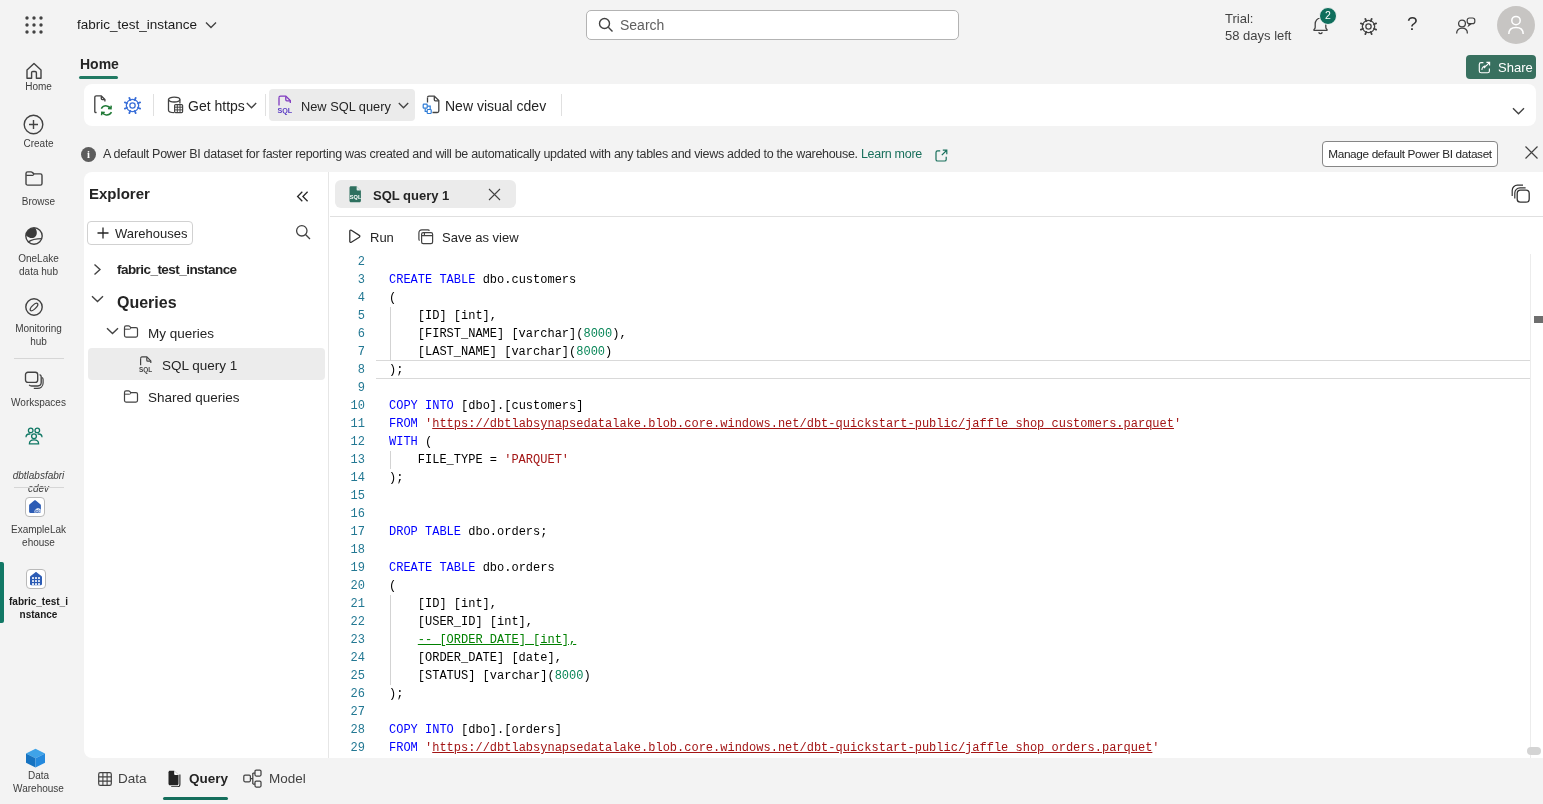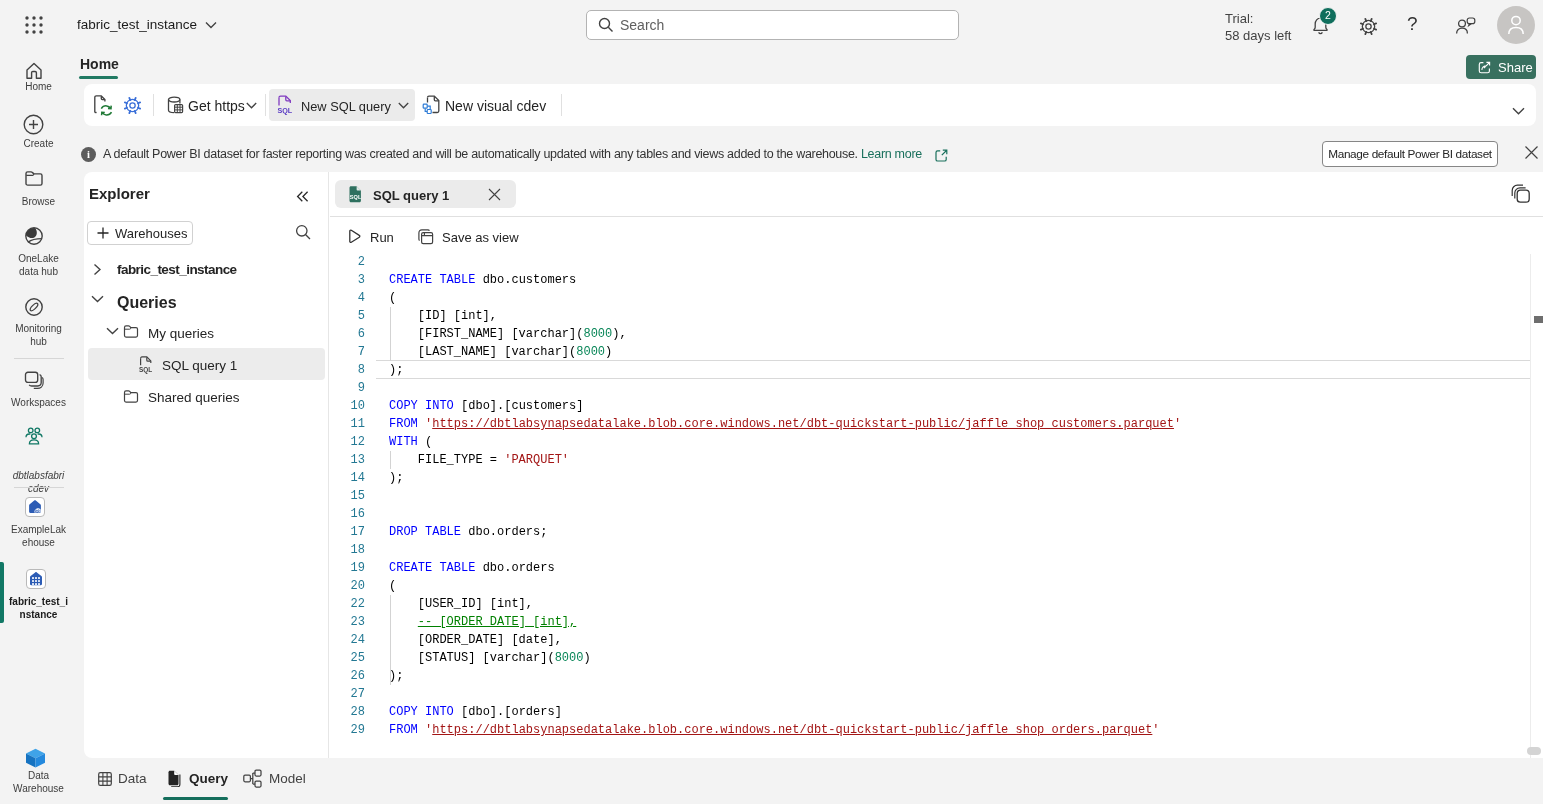"21 [ID] [int]," div.cl { html: none -> <div><span>21</span><span> [ID] [int],</span></div> }
